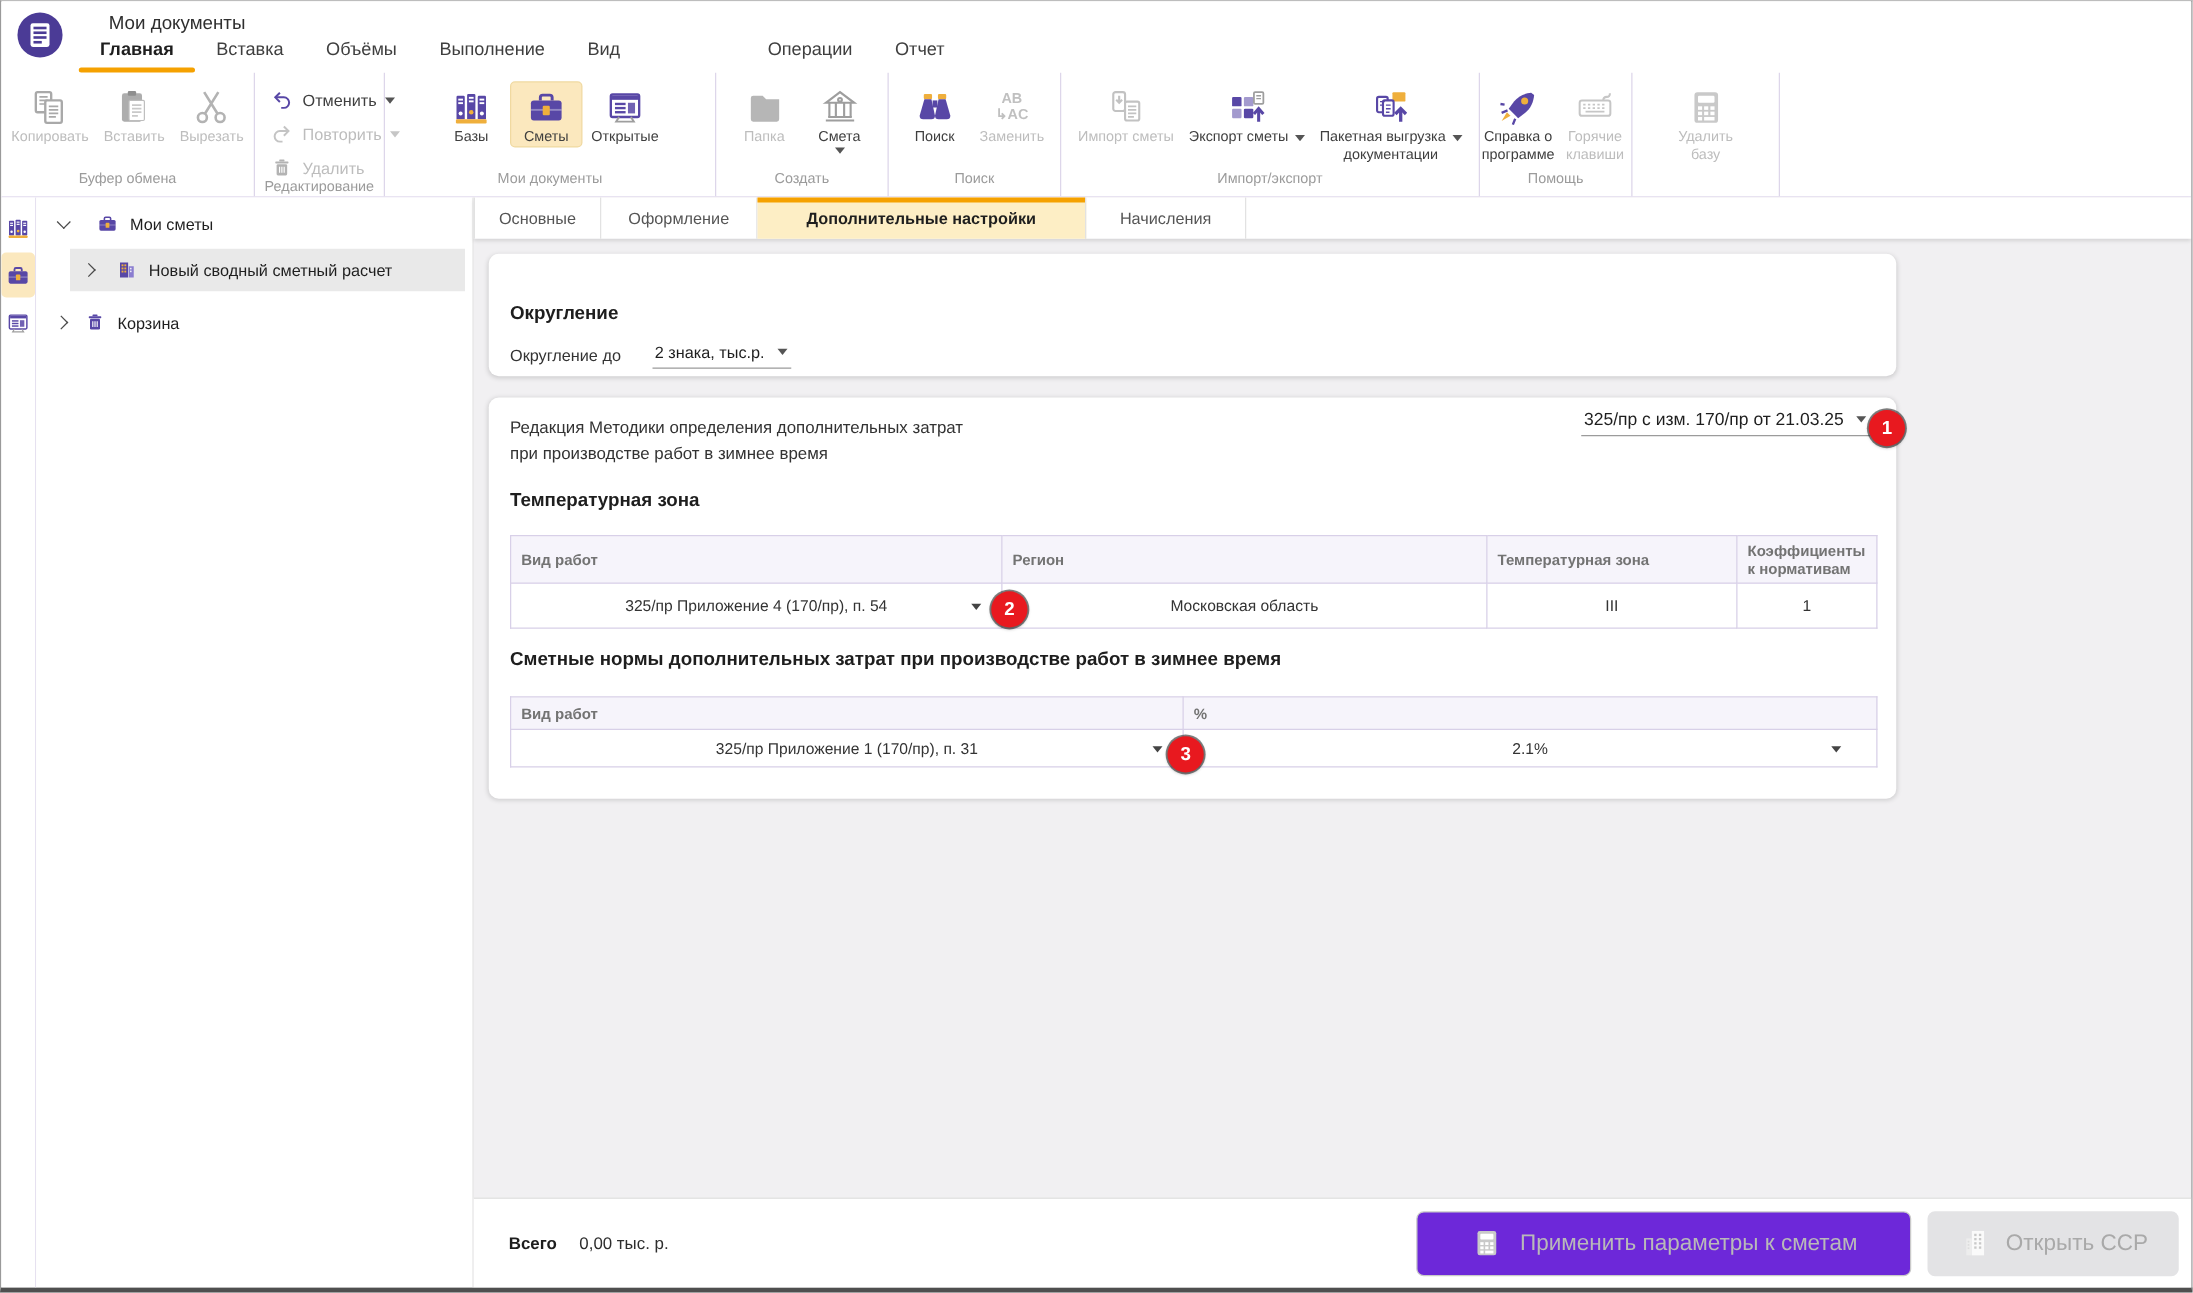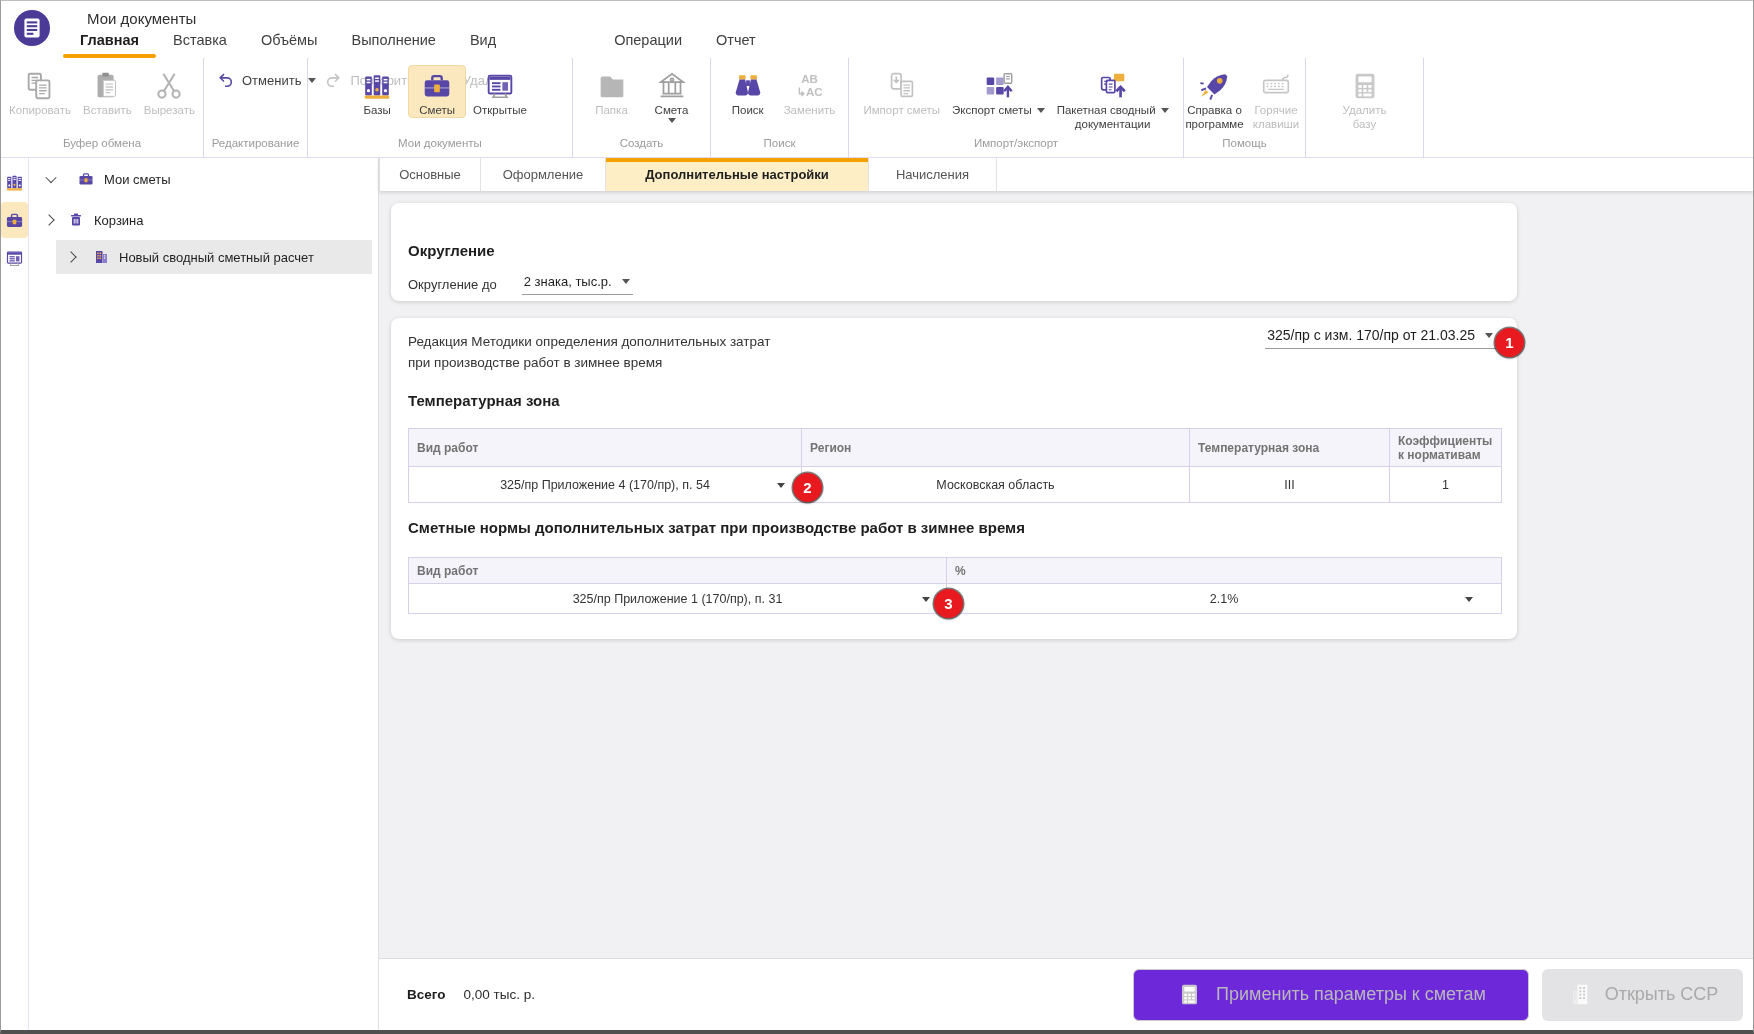"Отменить" .r-items.stacked { flex-direction: row -> column }
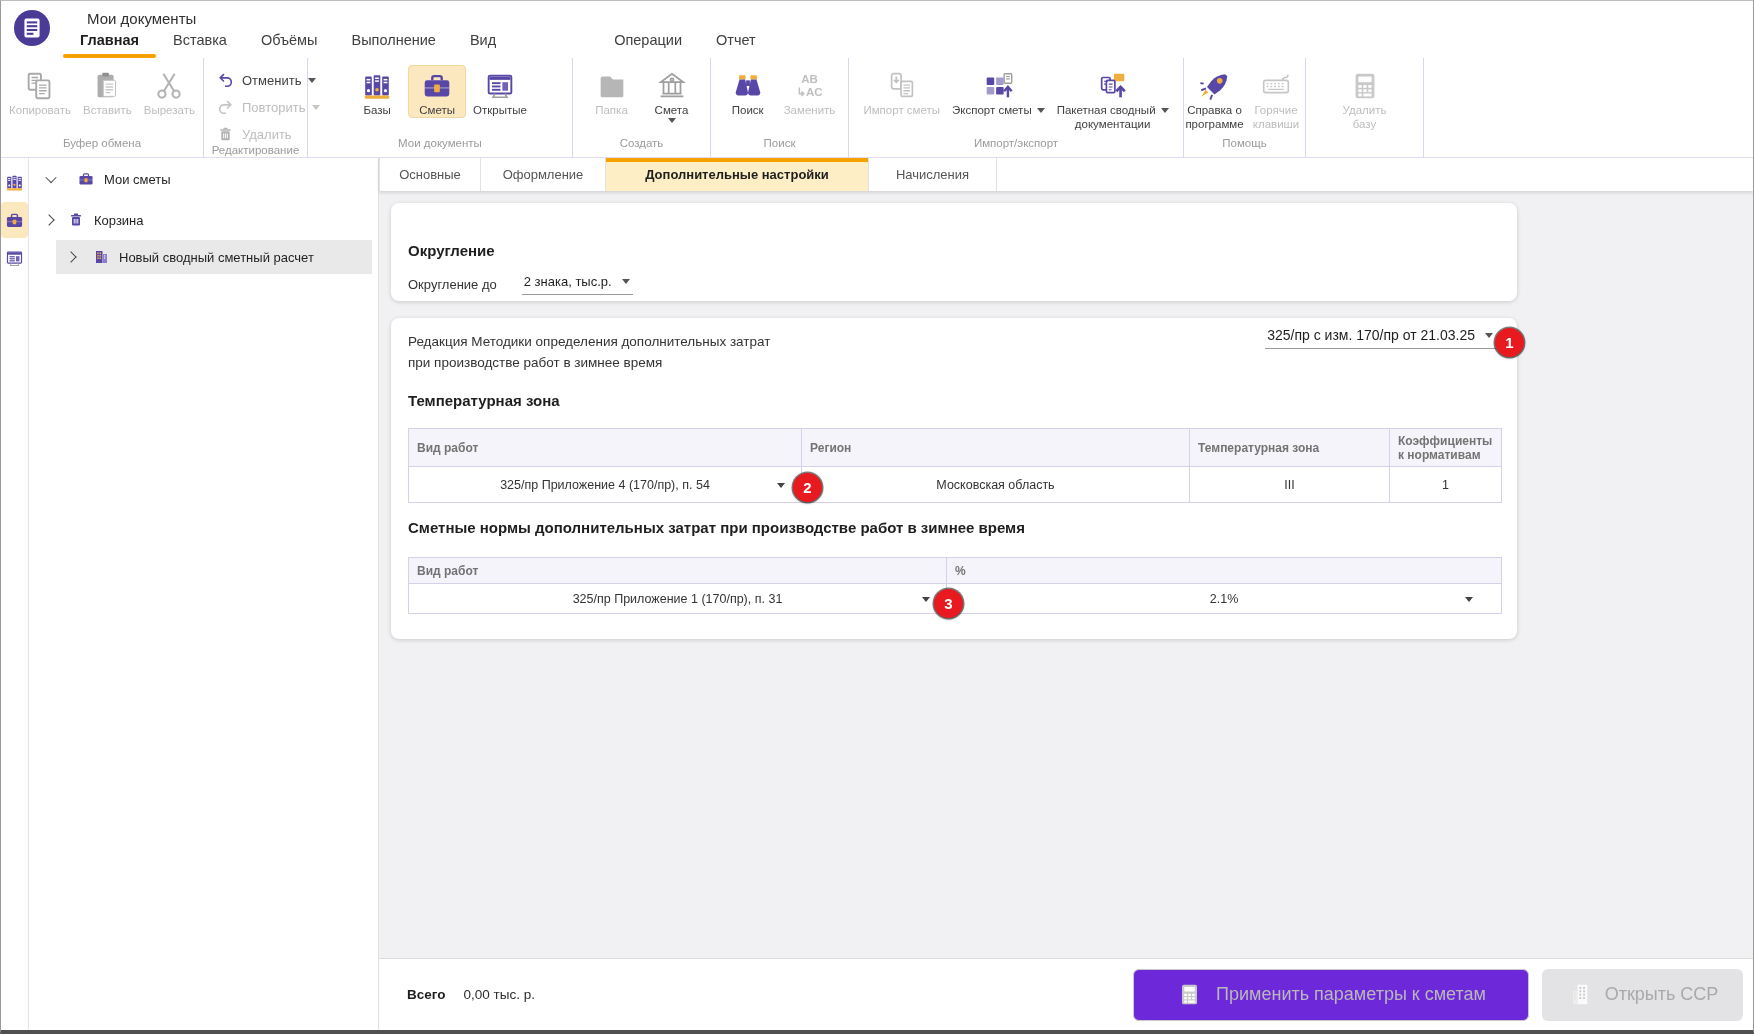"Пакетная сводный" span { text: сводный -> выгрузка }
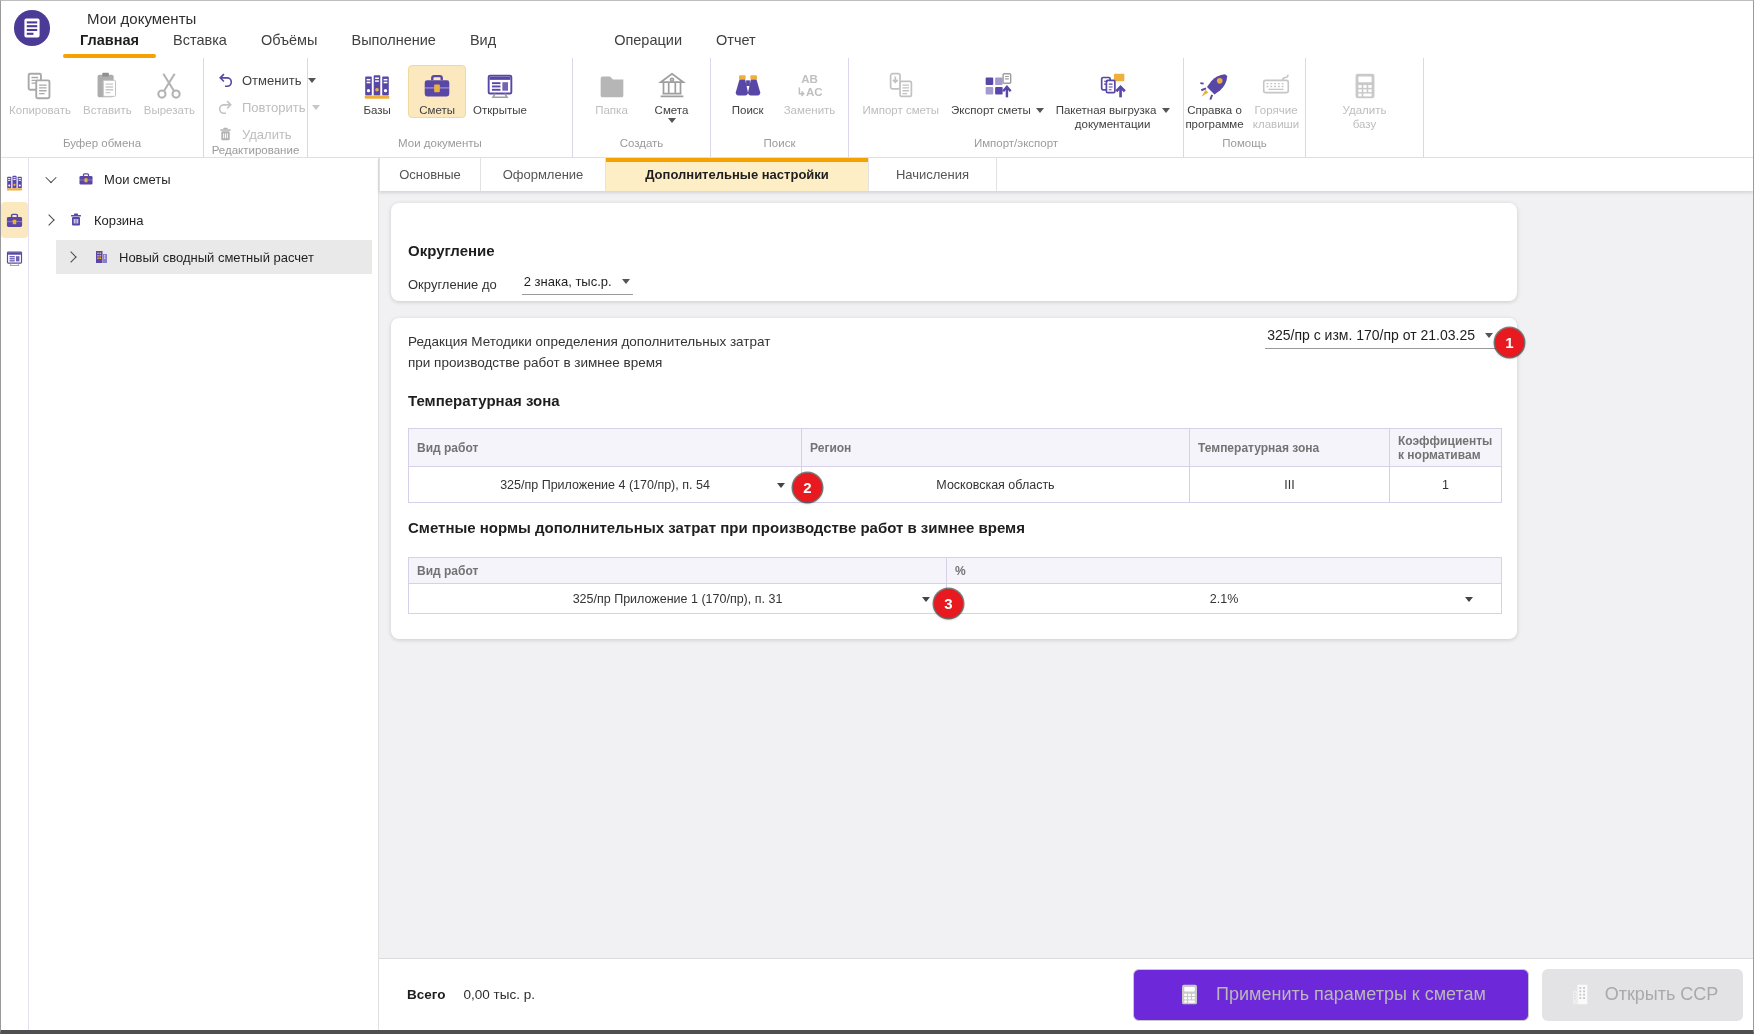"Корзина" div.tree-row { order: before "Новый сводный сметный расчет" -> after "Новый сводный сметный расчет" }
